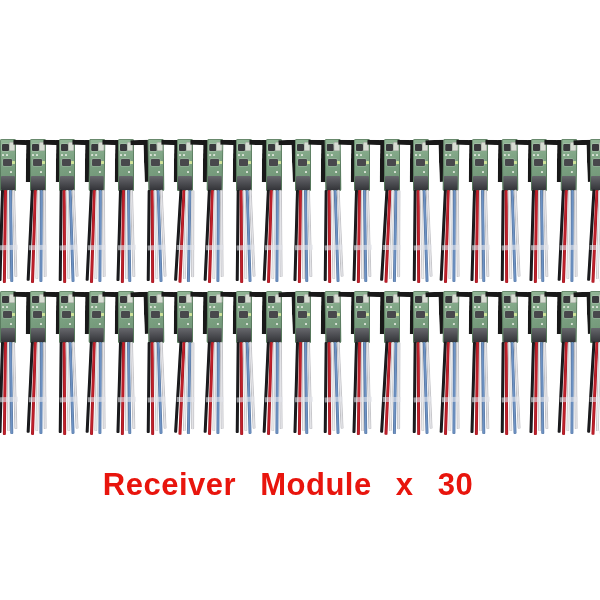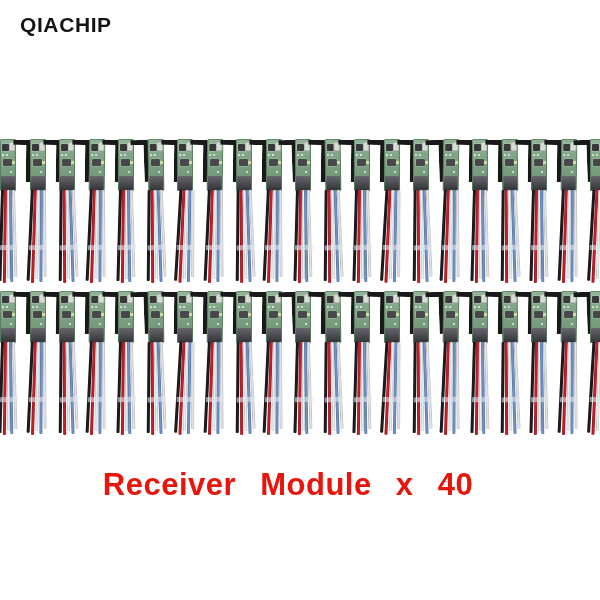"QIACHIP" div.logo { html: <div>QIACHIP</div> -> none }
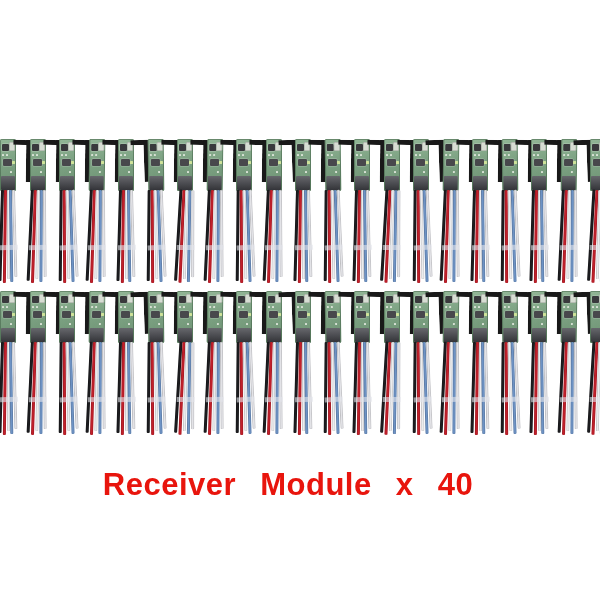"Receiver Module x 40" div.caption { text: 40 -> 30 }
